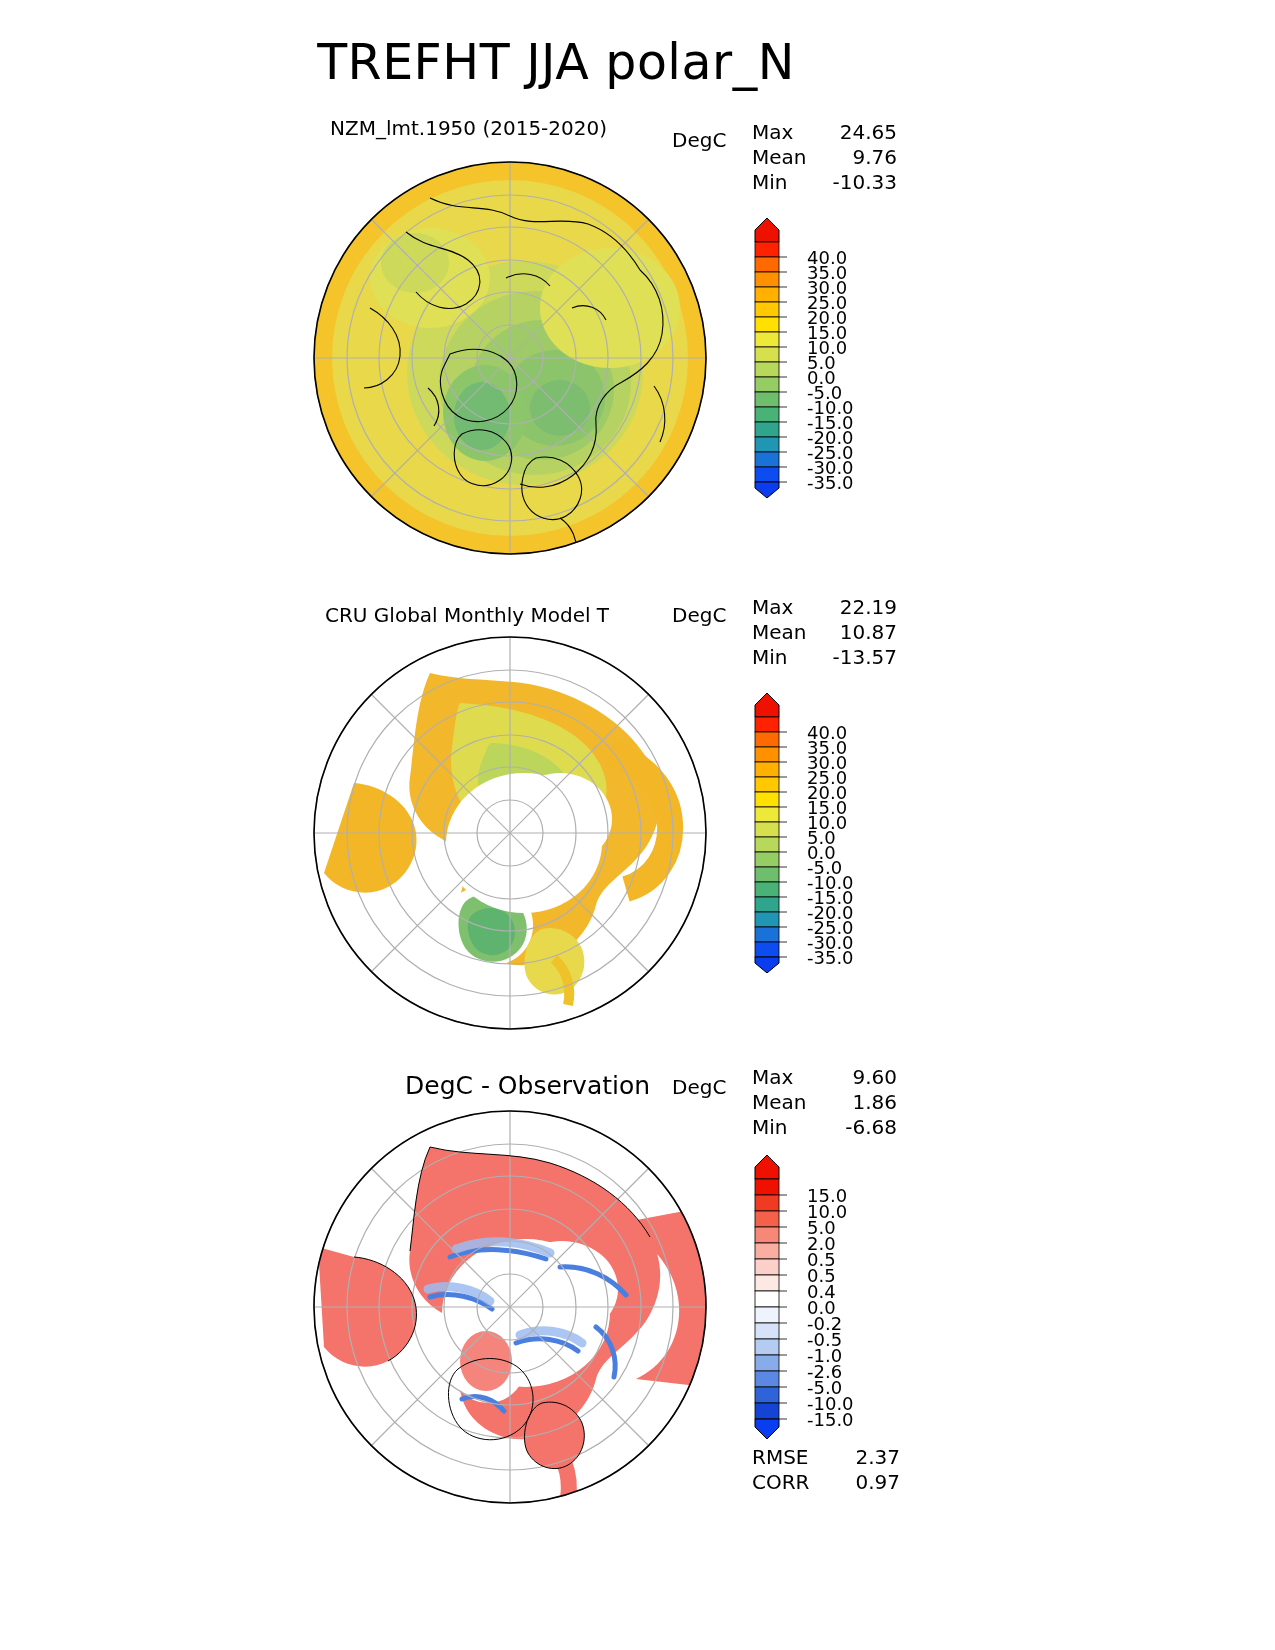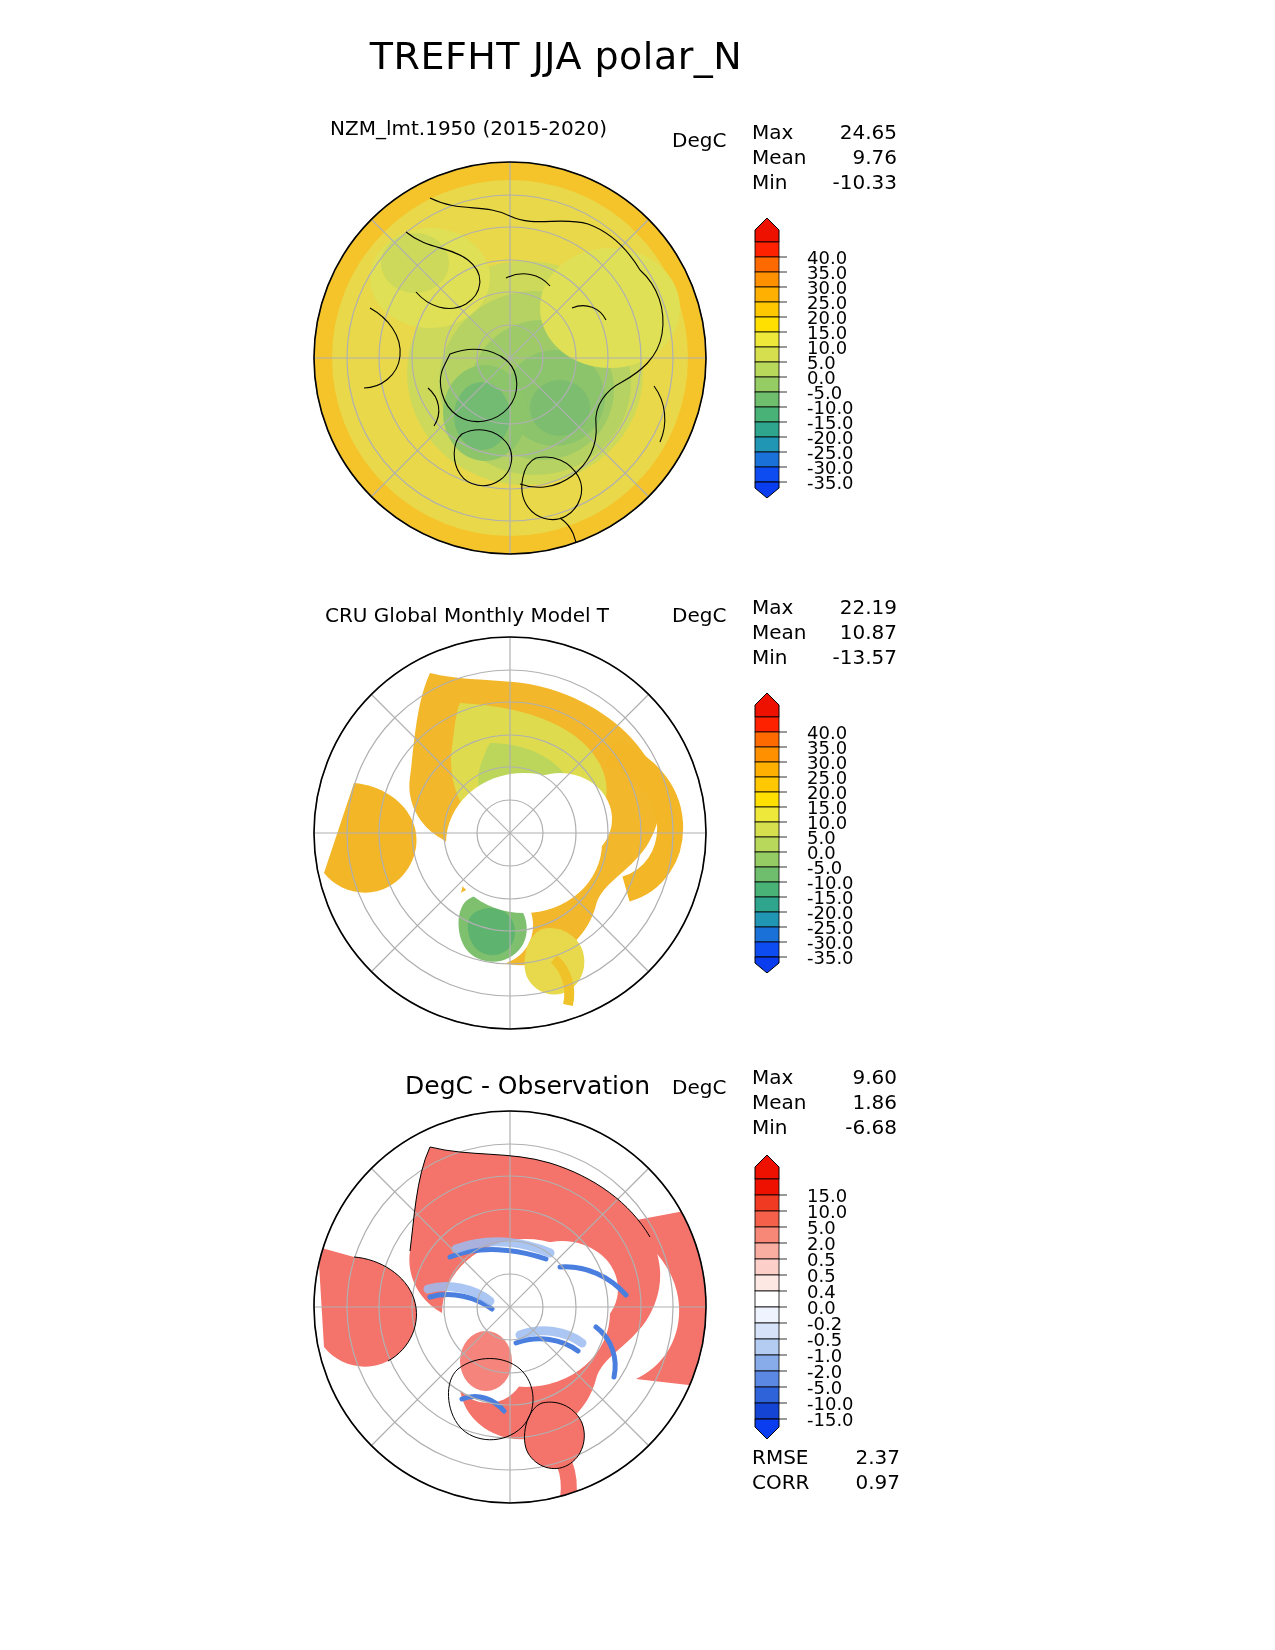"TREFHT JJA polar_N" .page-title { font-size: 38px -> 49px }
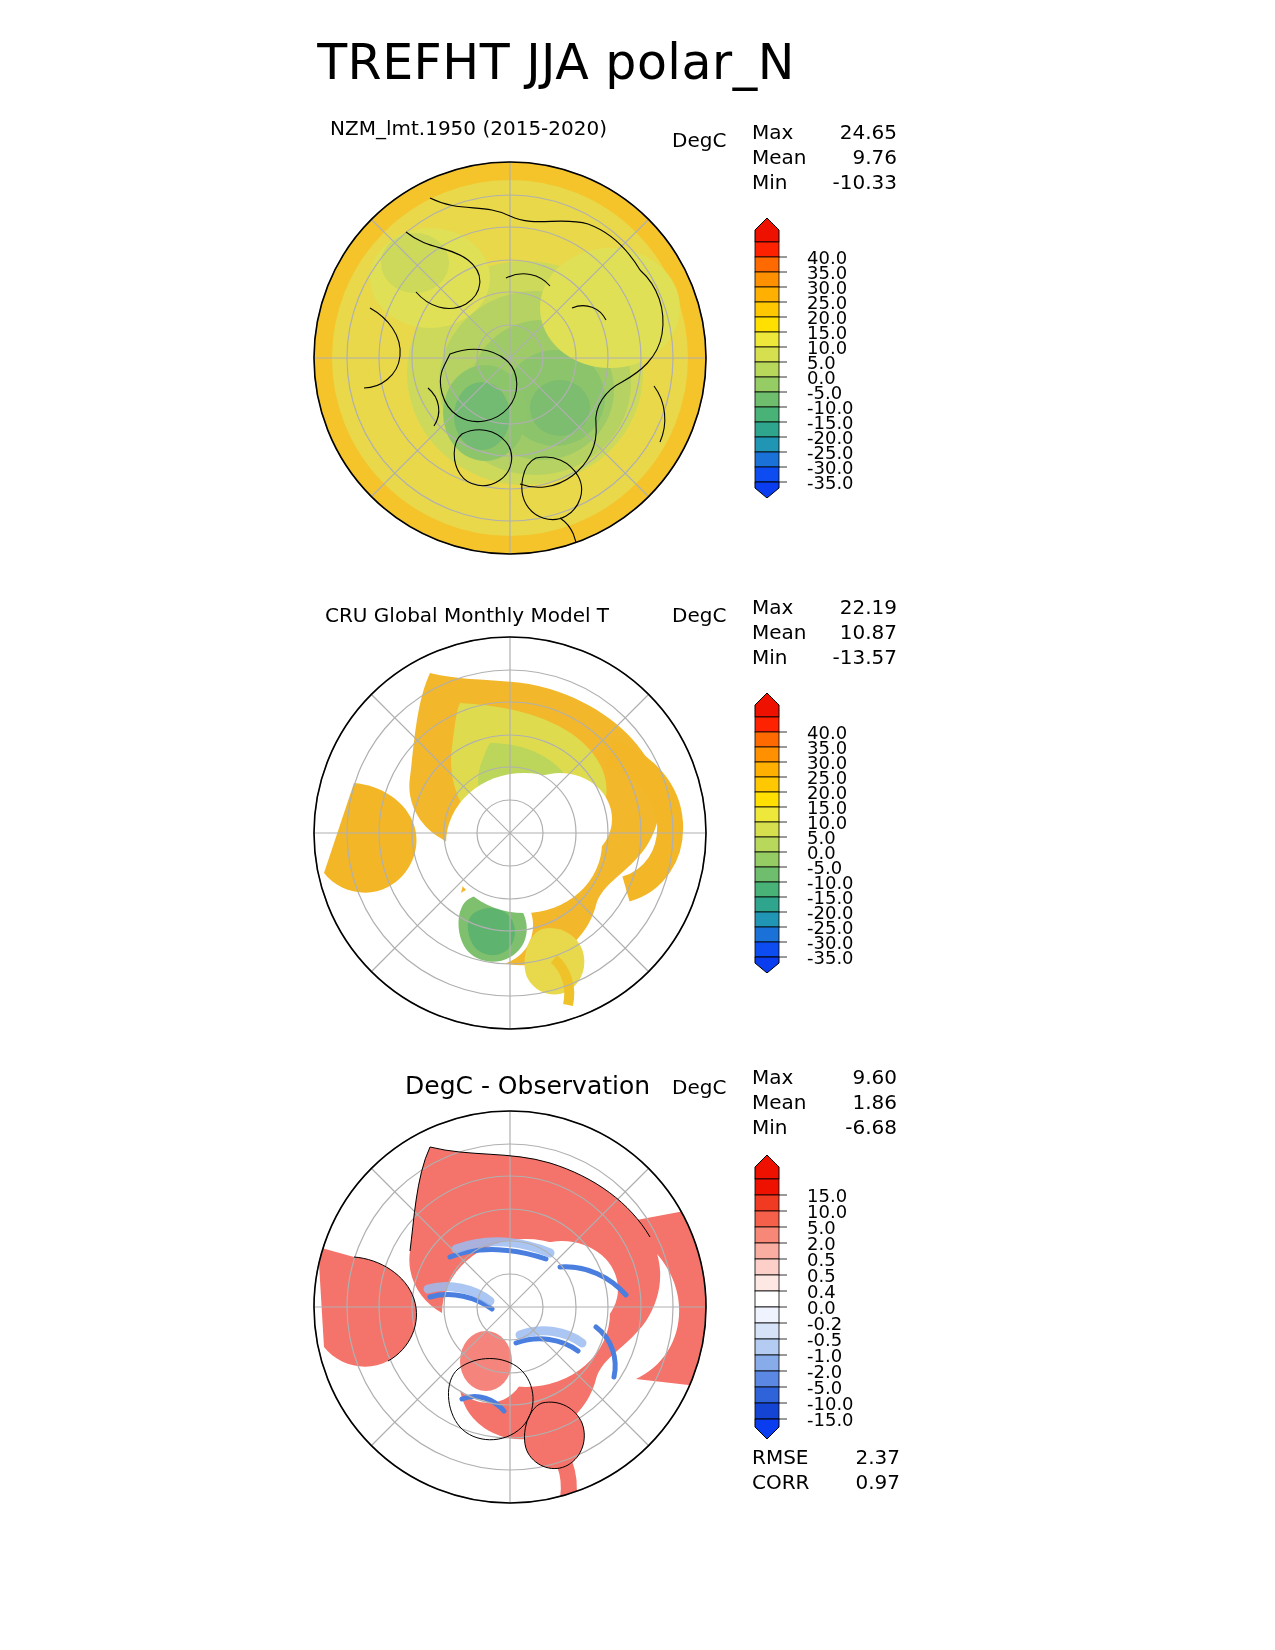"-2.0" span.cbar-label { text: -2.0 -> -2.6 }
